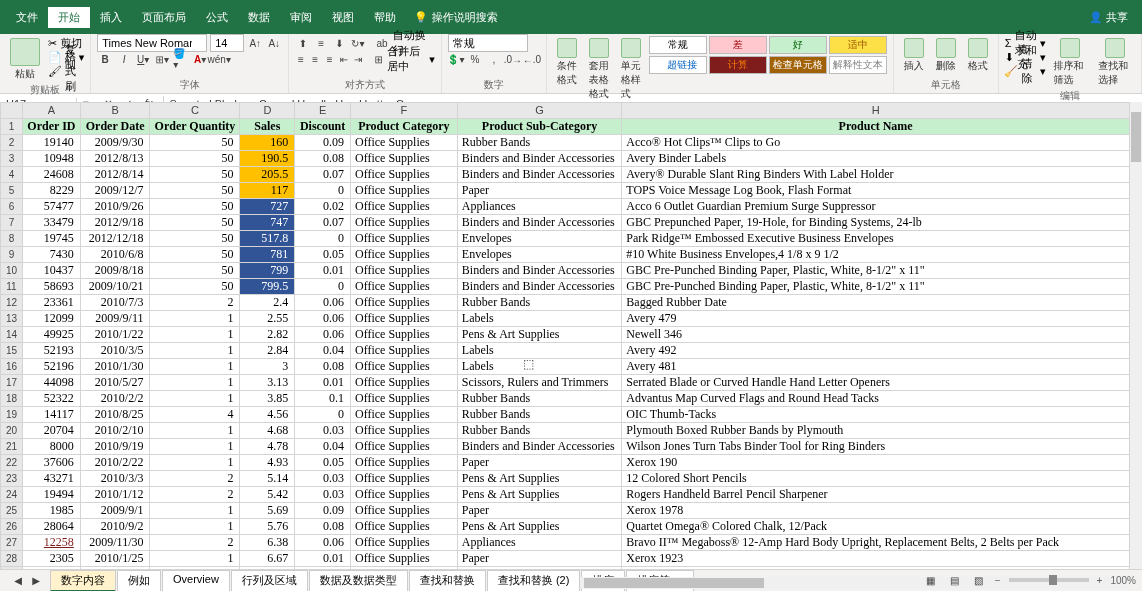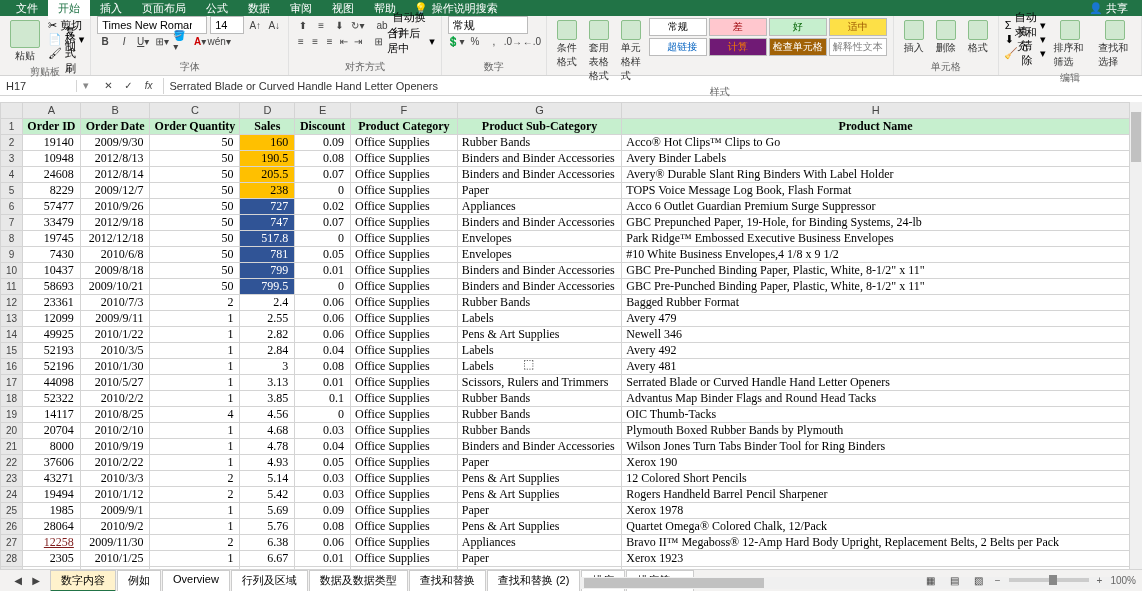"文件" .ribbon-tabs { height: 16px -> 34px }
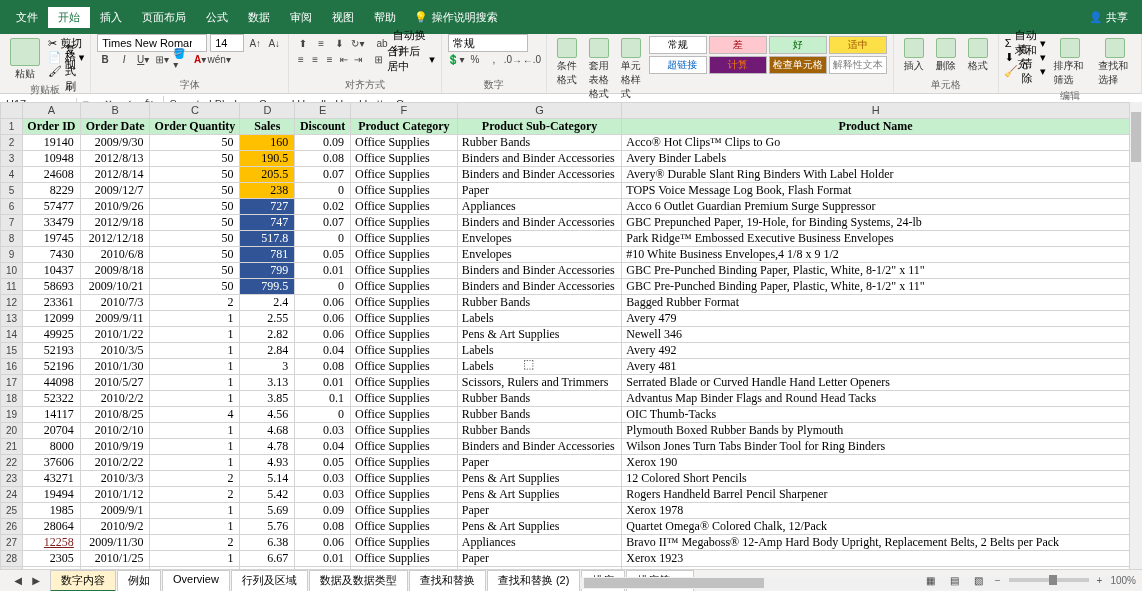"计算" div.style-box { background: #701a75 -> #7f1d1d }
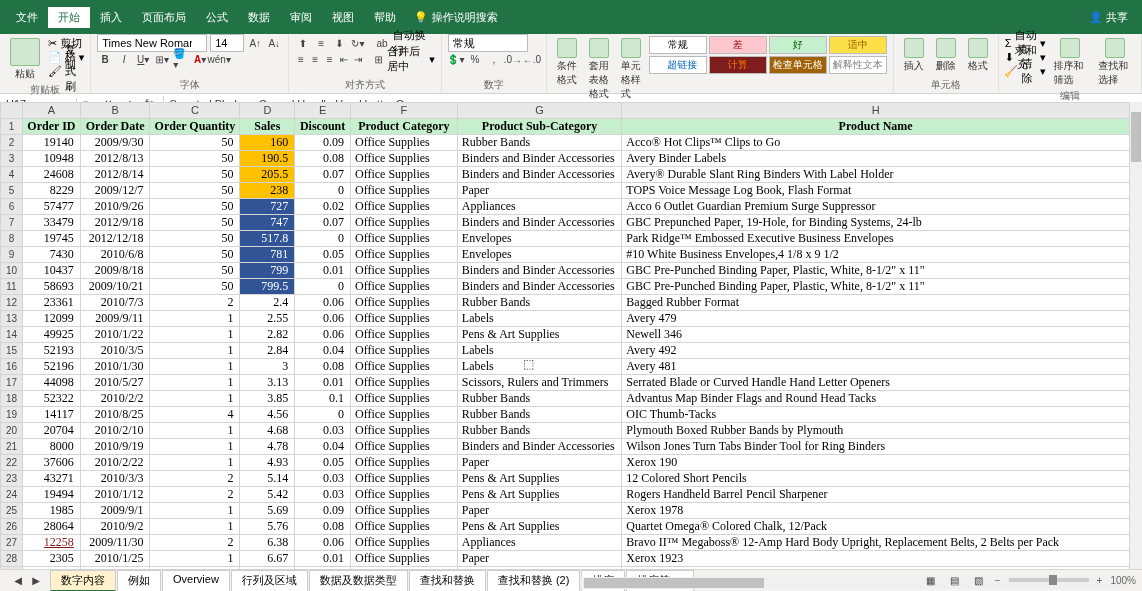"238" td.num { text: 238 -> 117 }
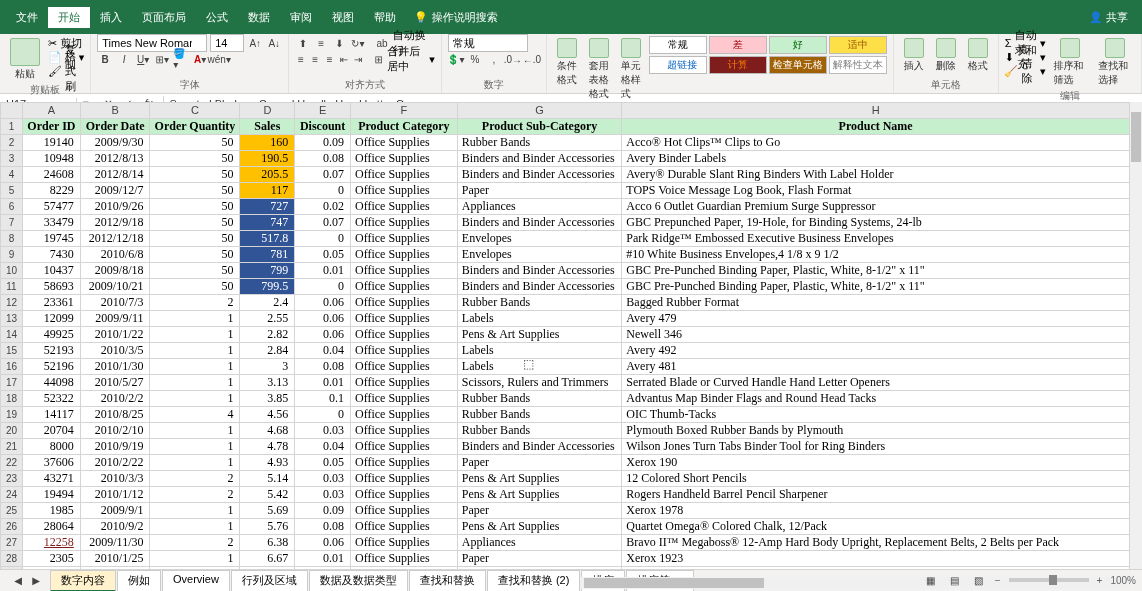"Bagged Rubber Format" td { text: Format -> Date }
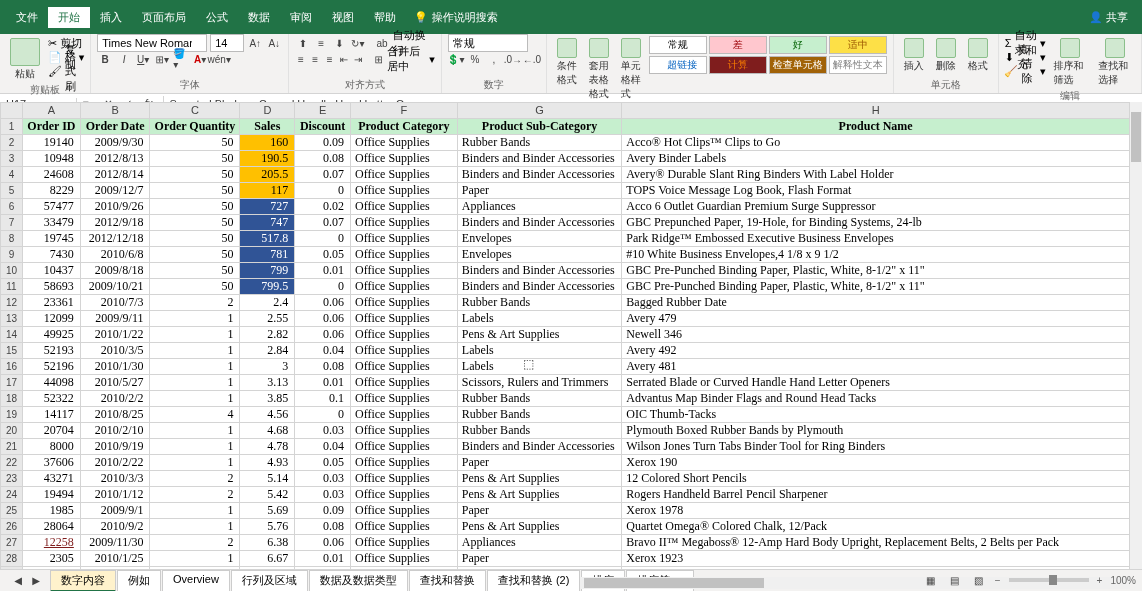"Advantus Map Binder Flags and" td { text: Binder -> Curved }
